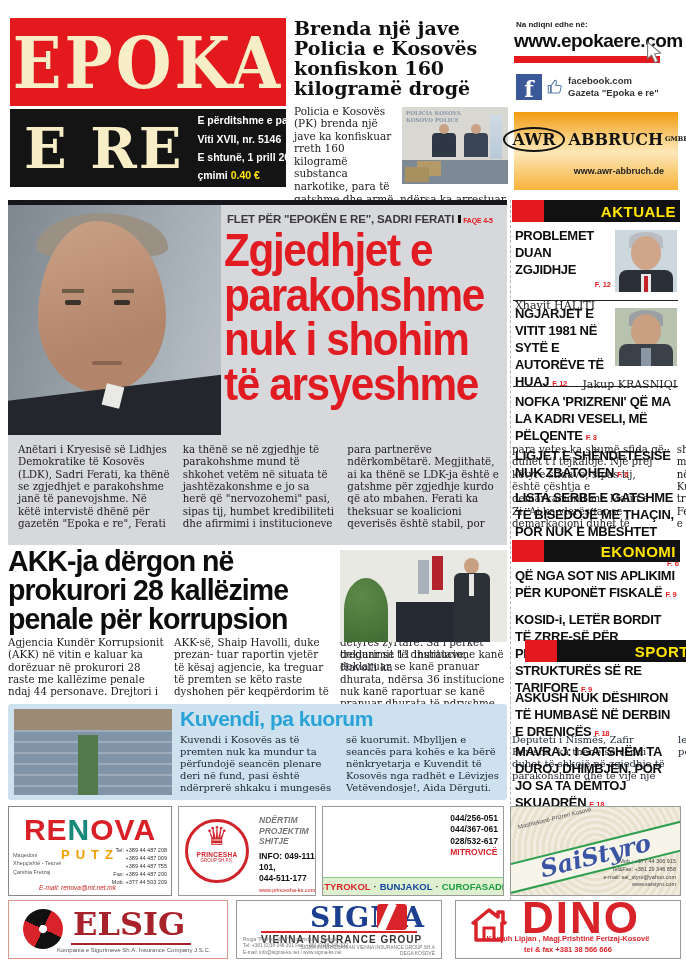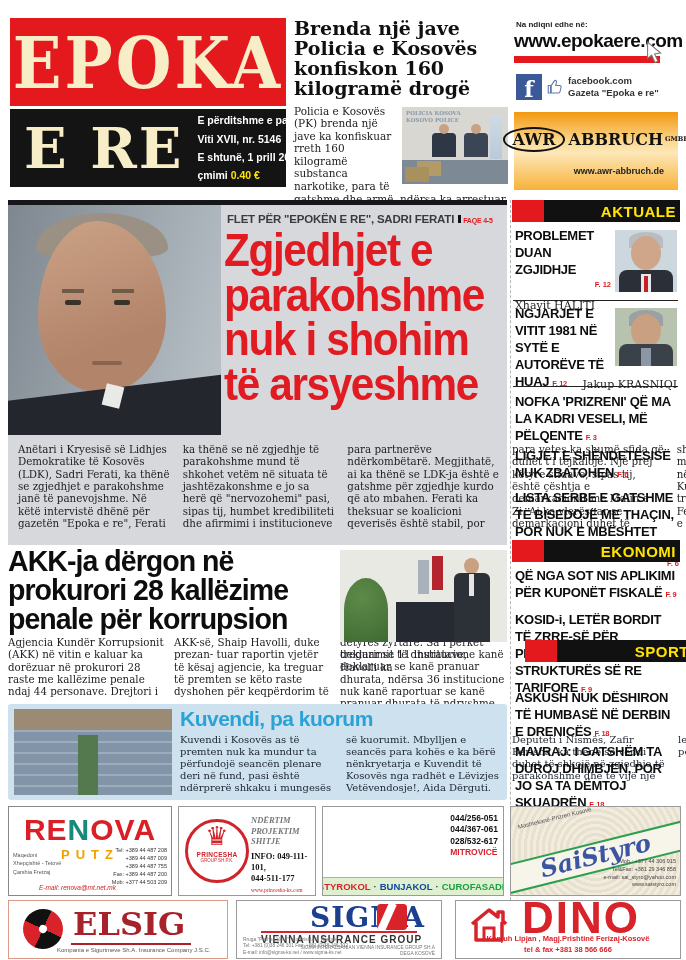"NDËRTIM" .pr-right { font-family: Liberation Serif, serif -> none; left: 72px -> 80px }
